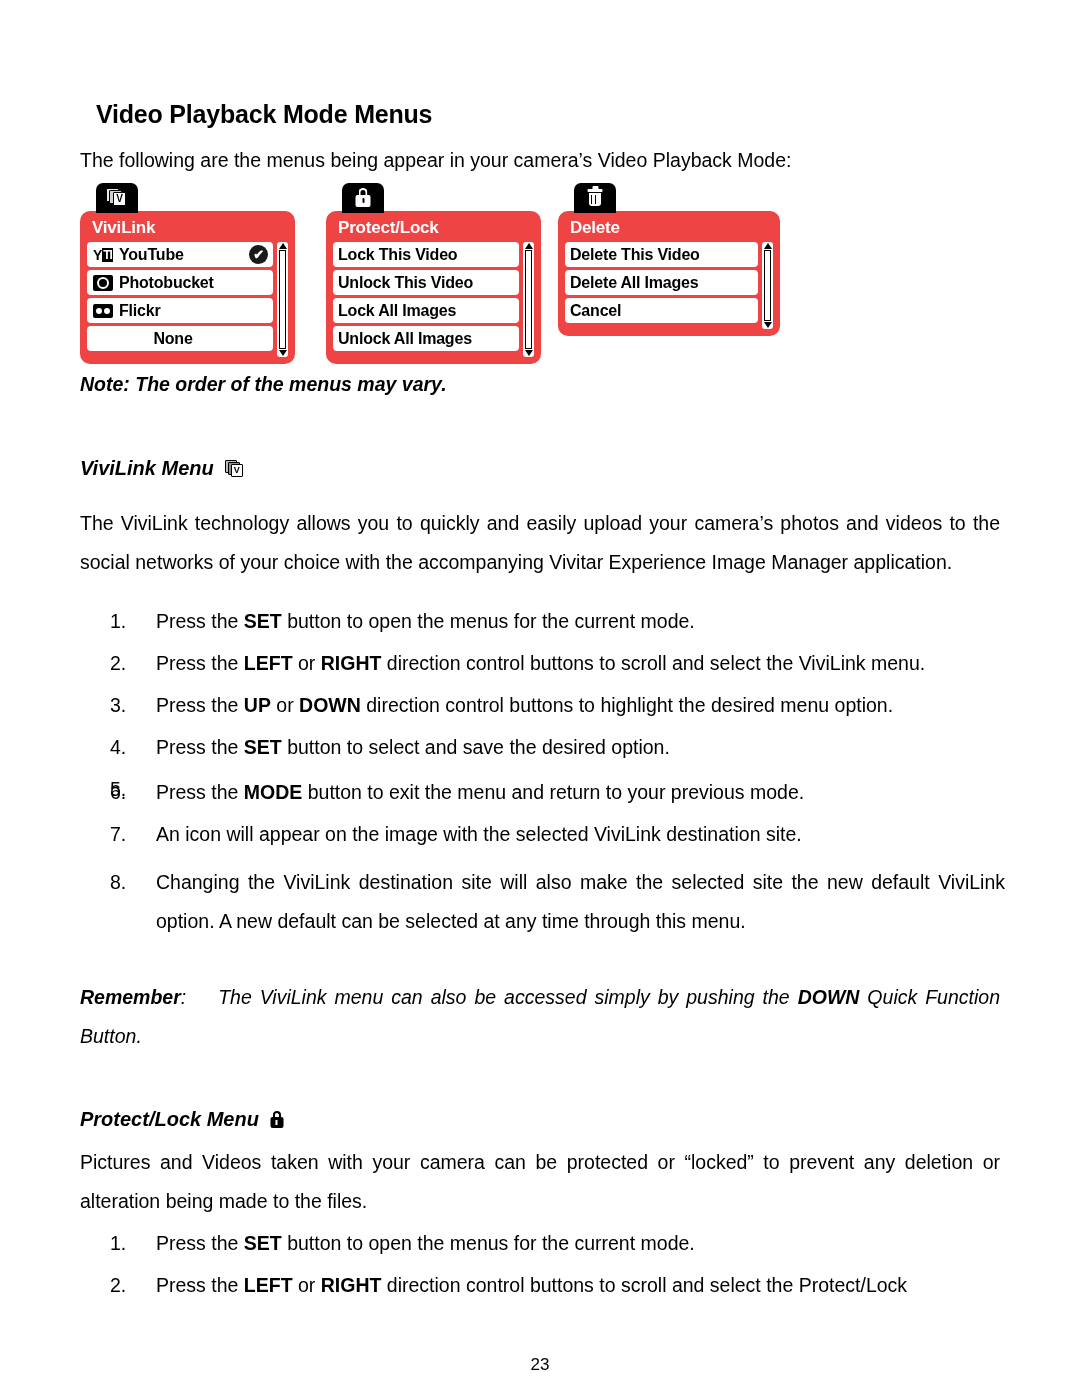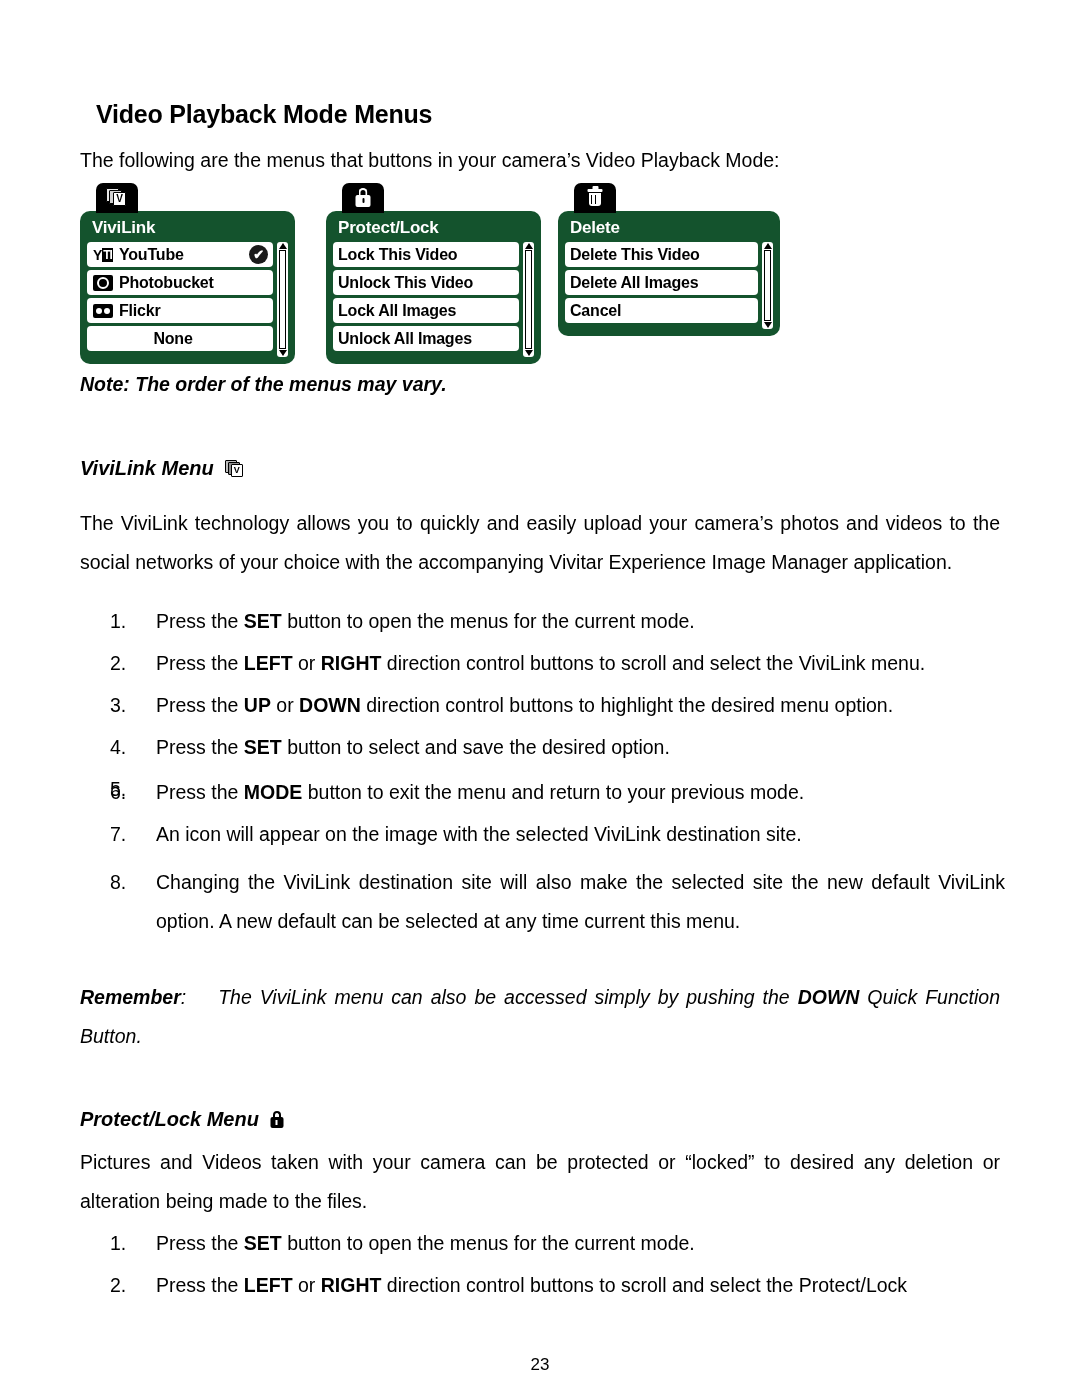"The following are the menus" div.intro-line { text: that buttons -> being appear }
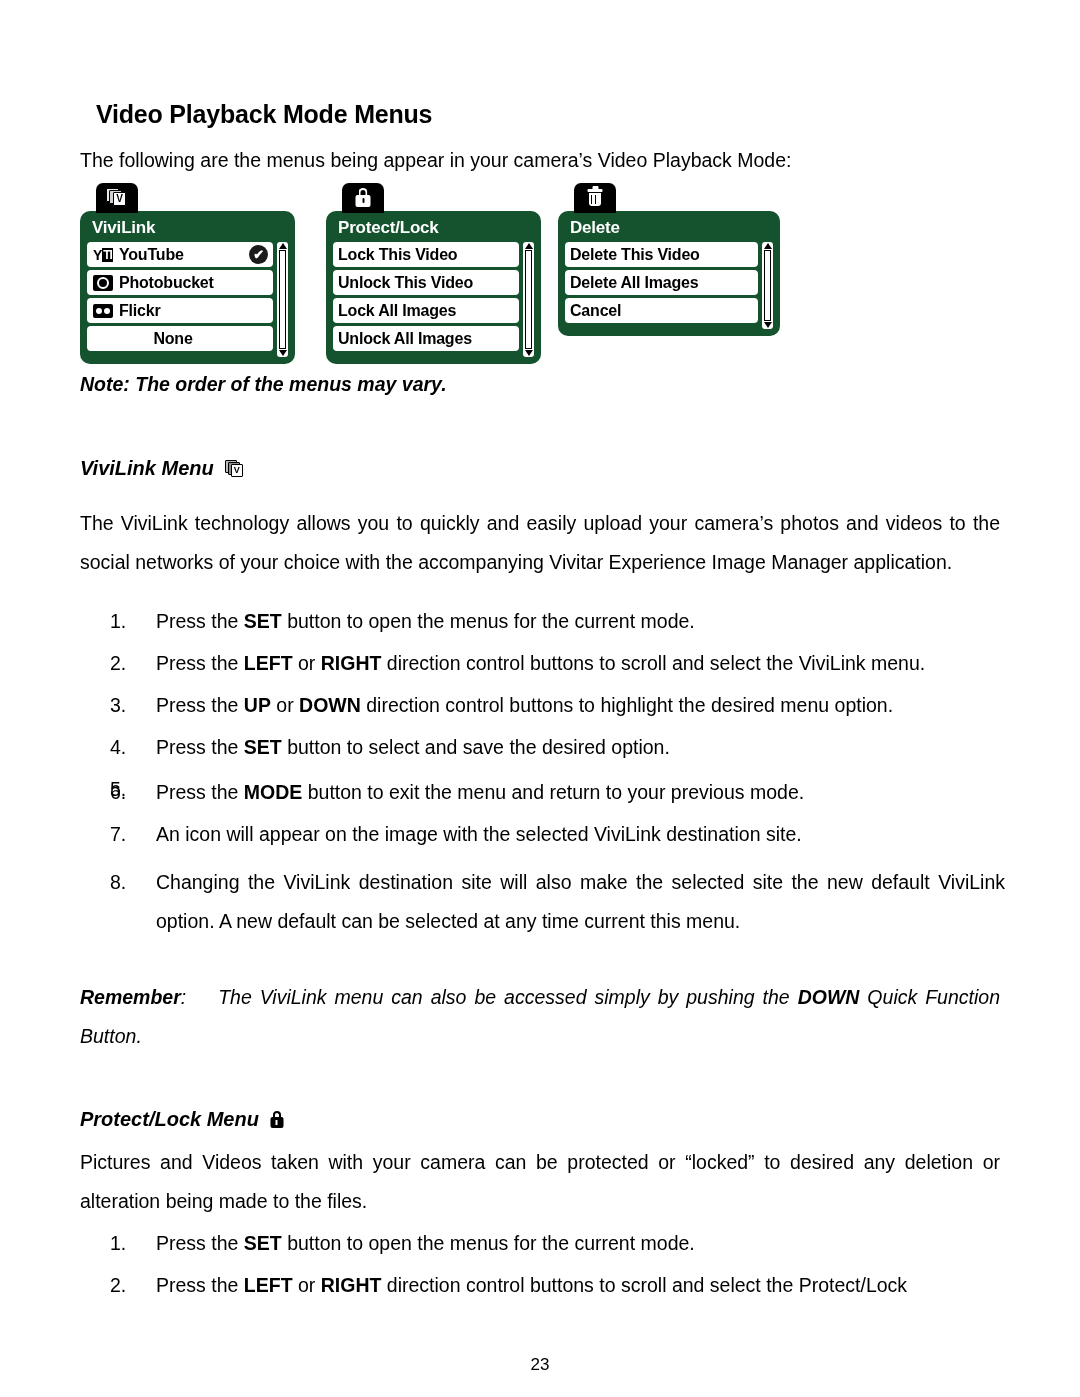"ViviLink" .menu-body { background: #14532d -> #ef4444 }
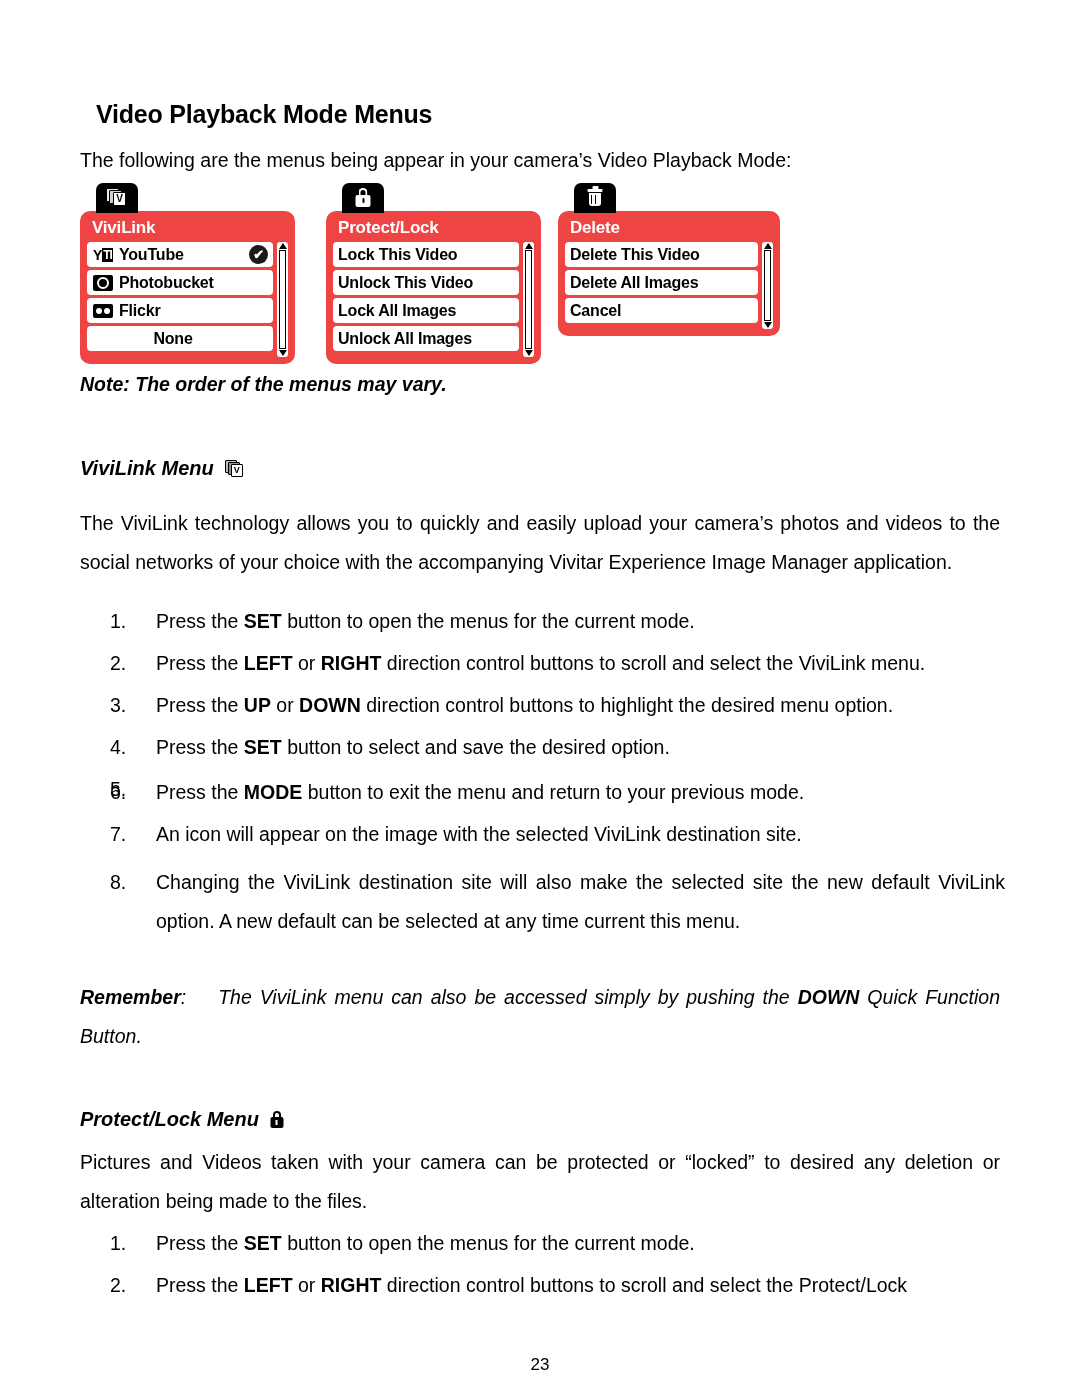"Changing the ViviLink destination site" span { text: current -> through }
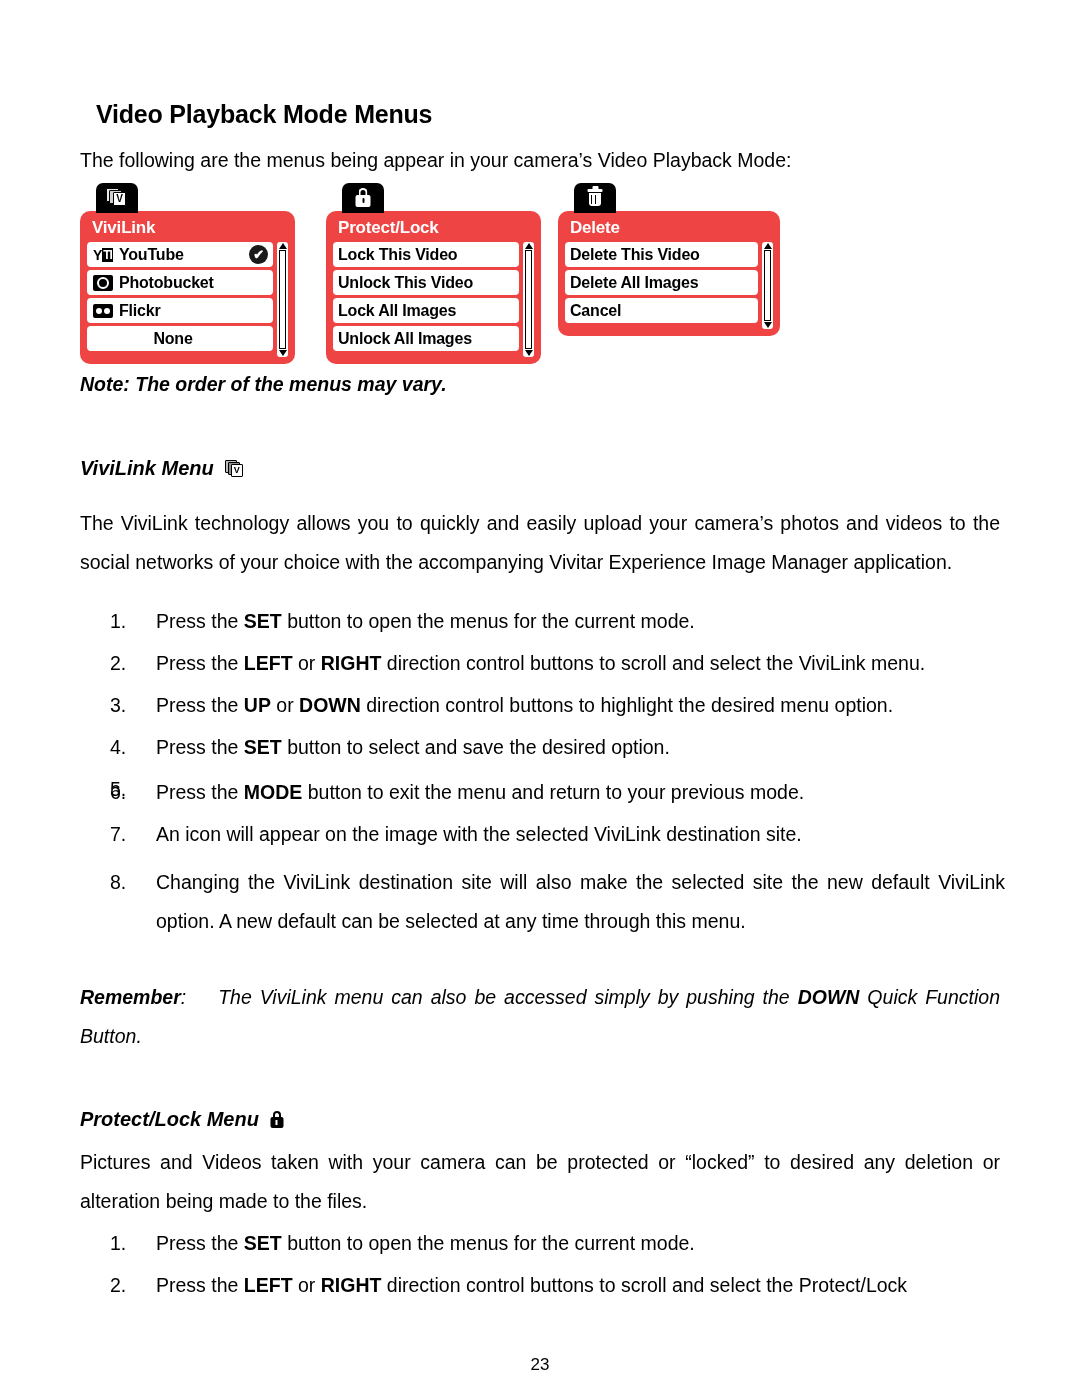"Pictures and Videos taken with" p.para { text: desired -> prevent }
